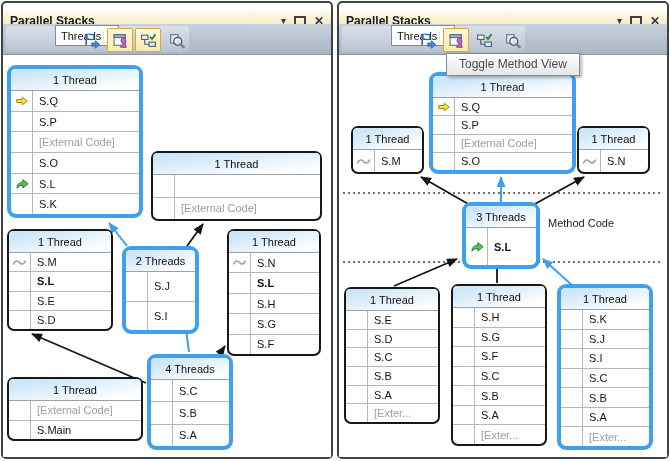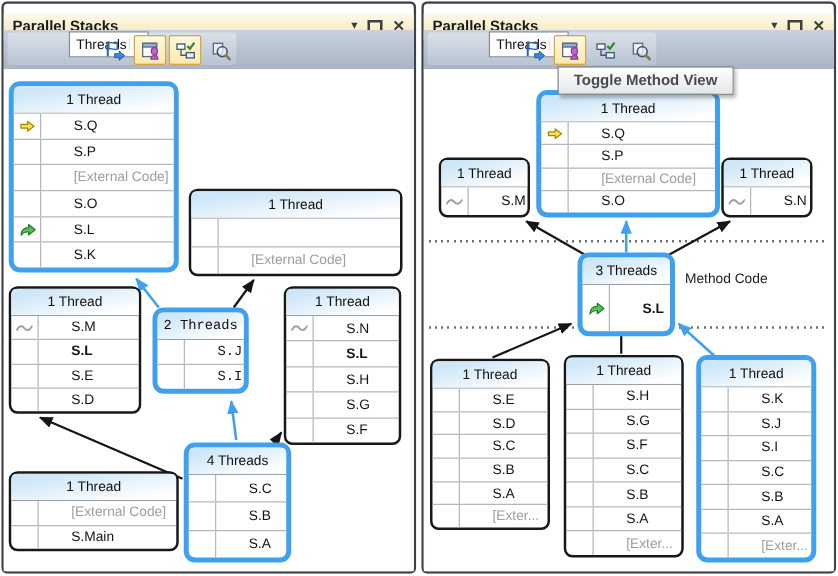"Toggle Method View" .tooltip { font-weight: bold -> none }
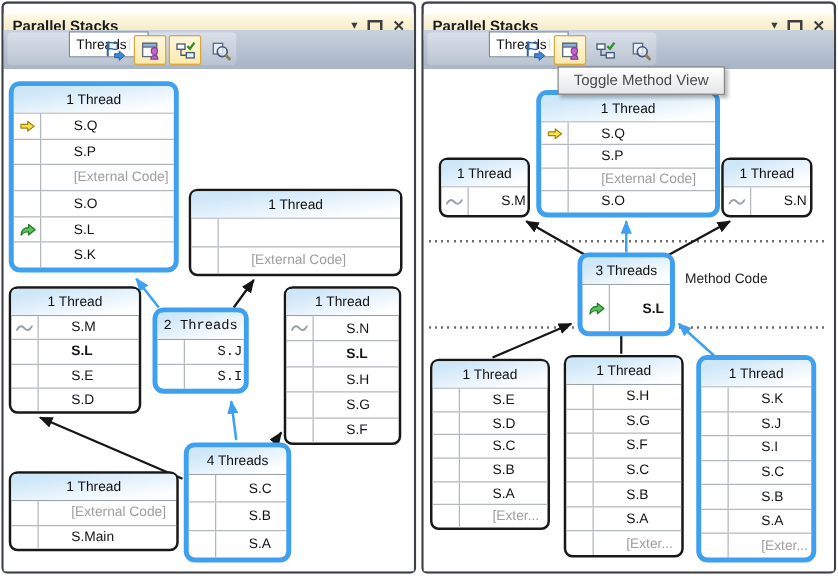"S.Q" .brow { gap: 20px -> none }
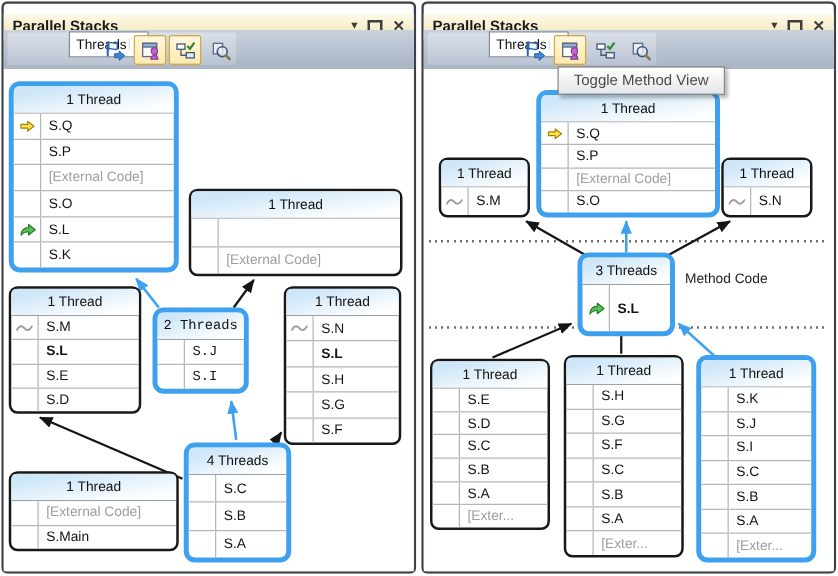"2 Threads" div.box { font-family: Liberation Mono, monospace -> none; height: 69px -> 88px }
